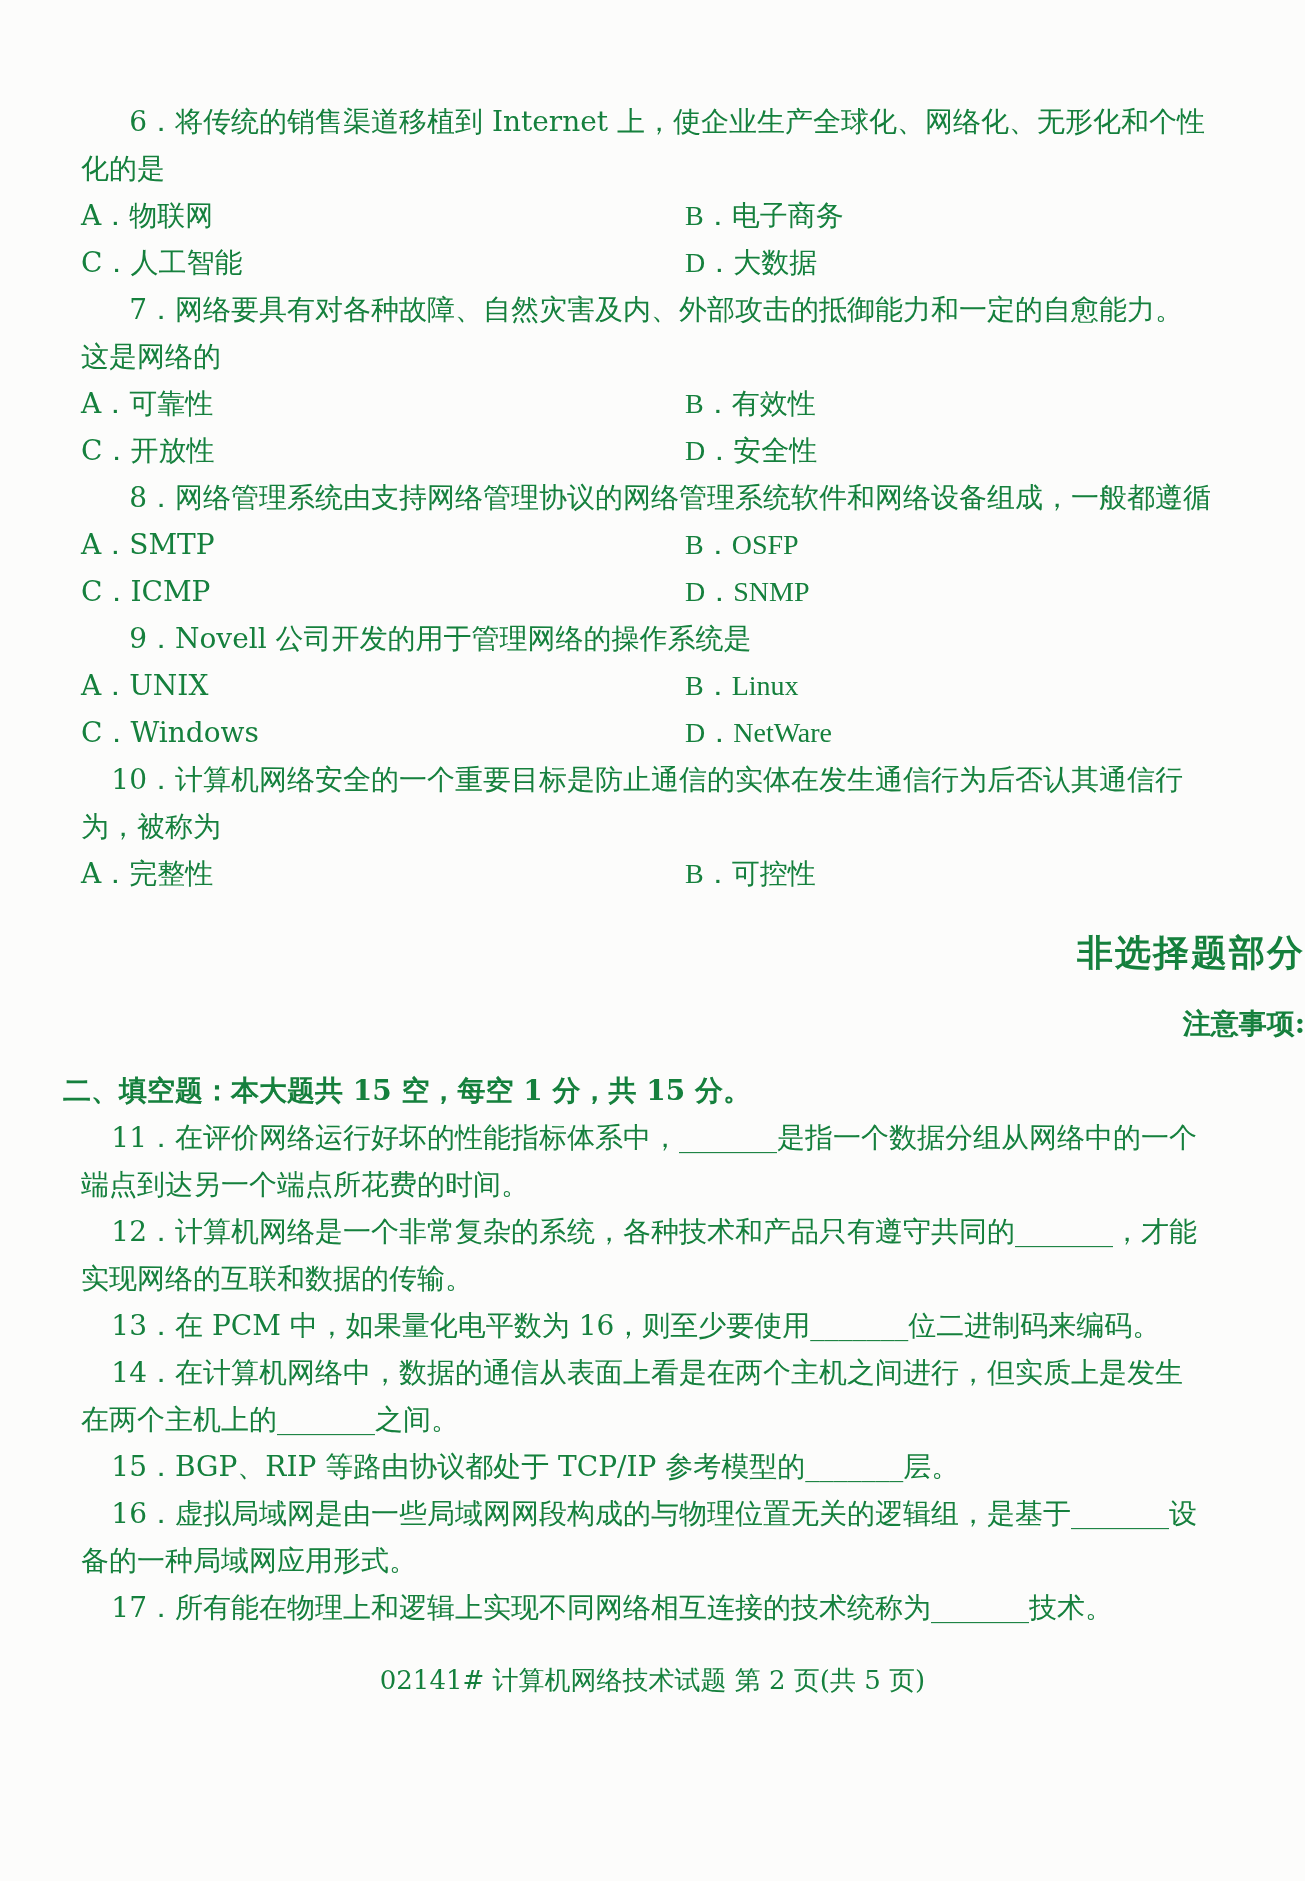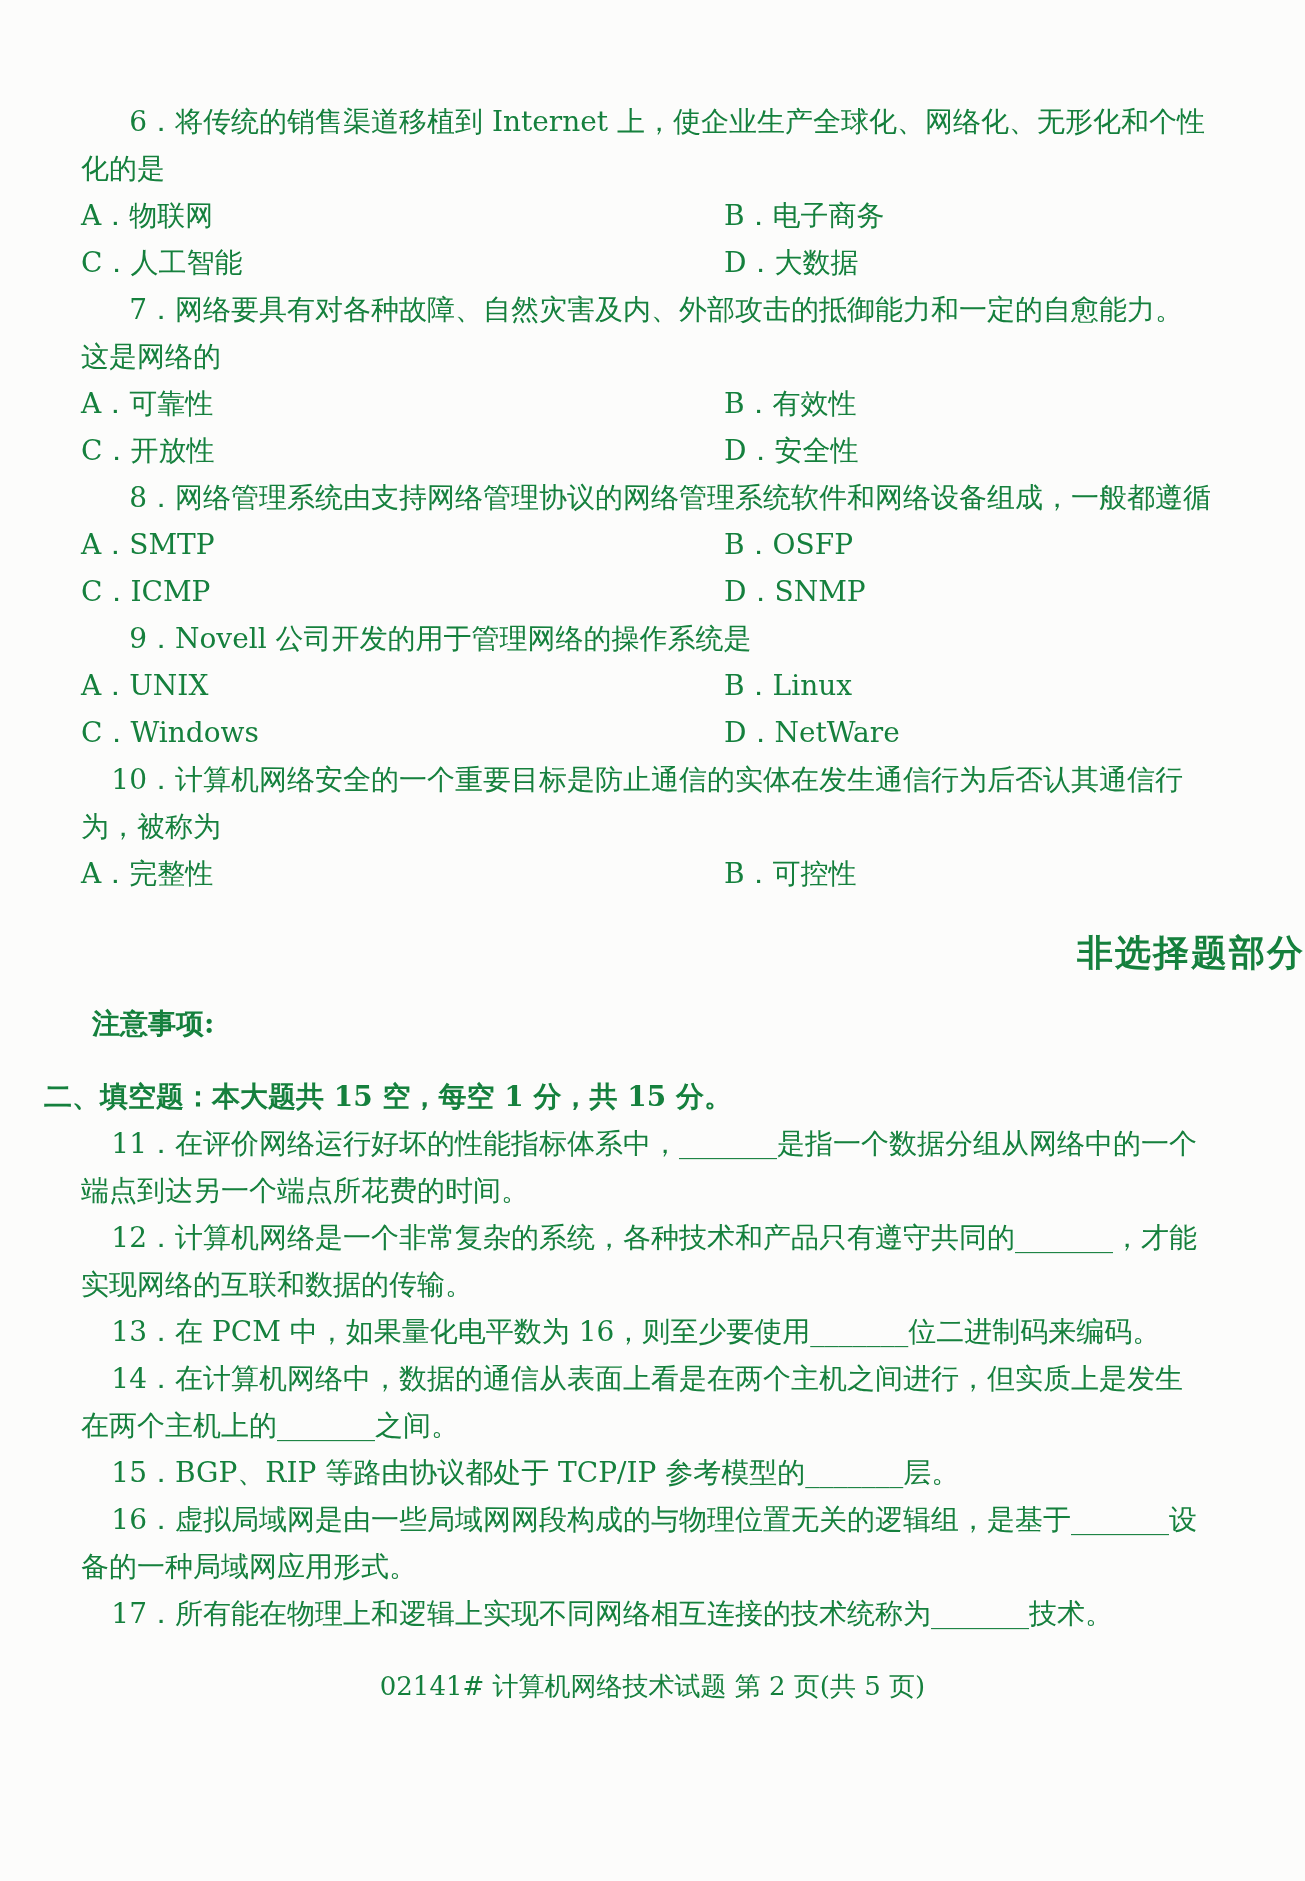"B．电子商务" .opt-b { font-family: none -> Liberation Serif, serif; left: 724px -> 685px }
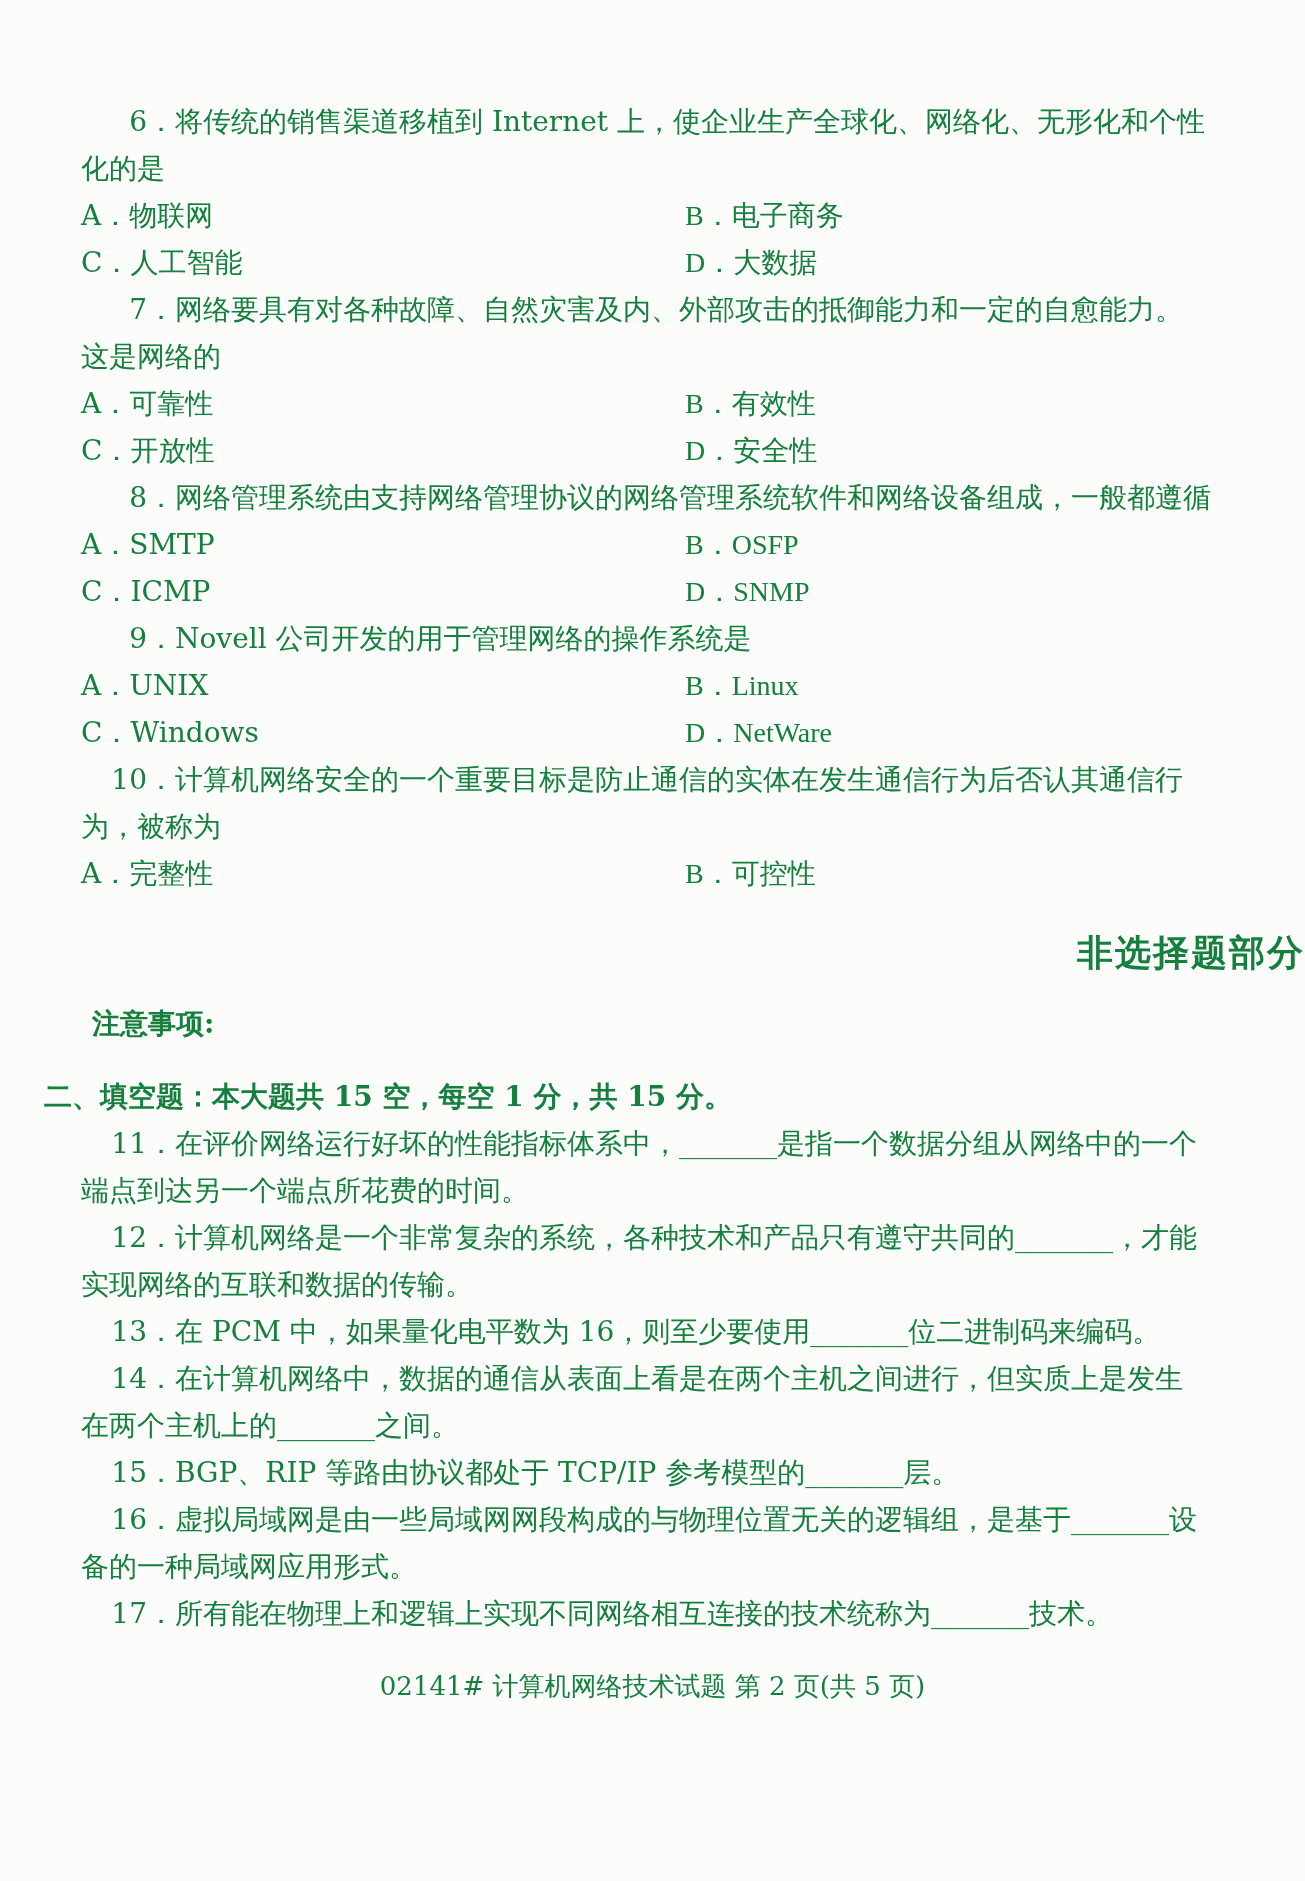"注意事项:" .notice-head { text-align: none -> right }
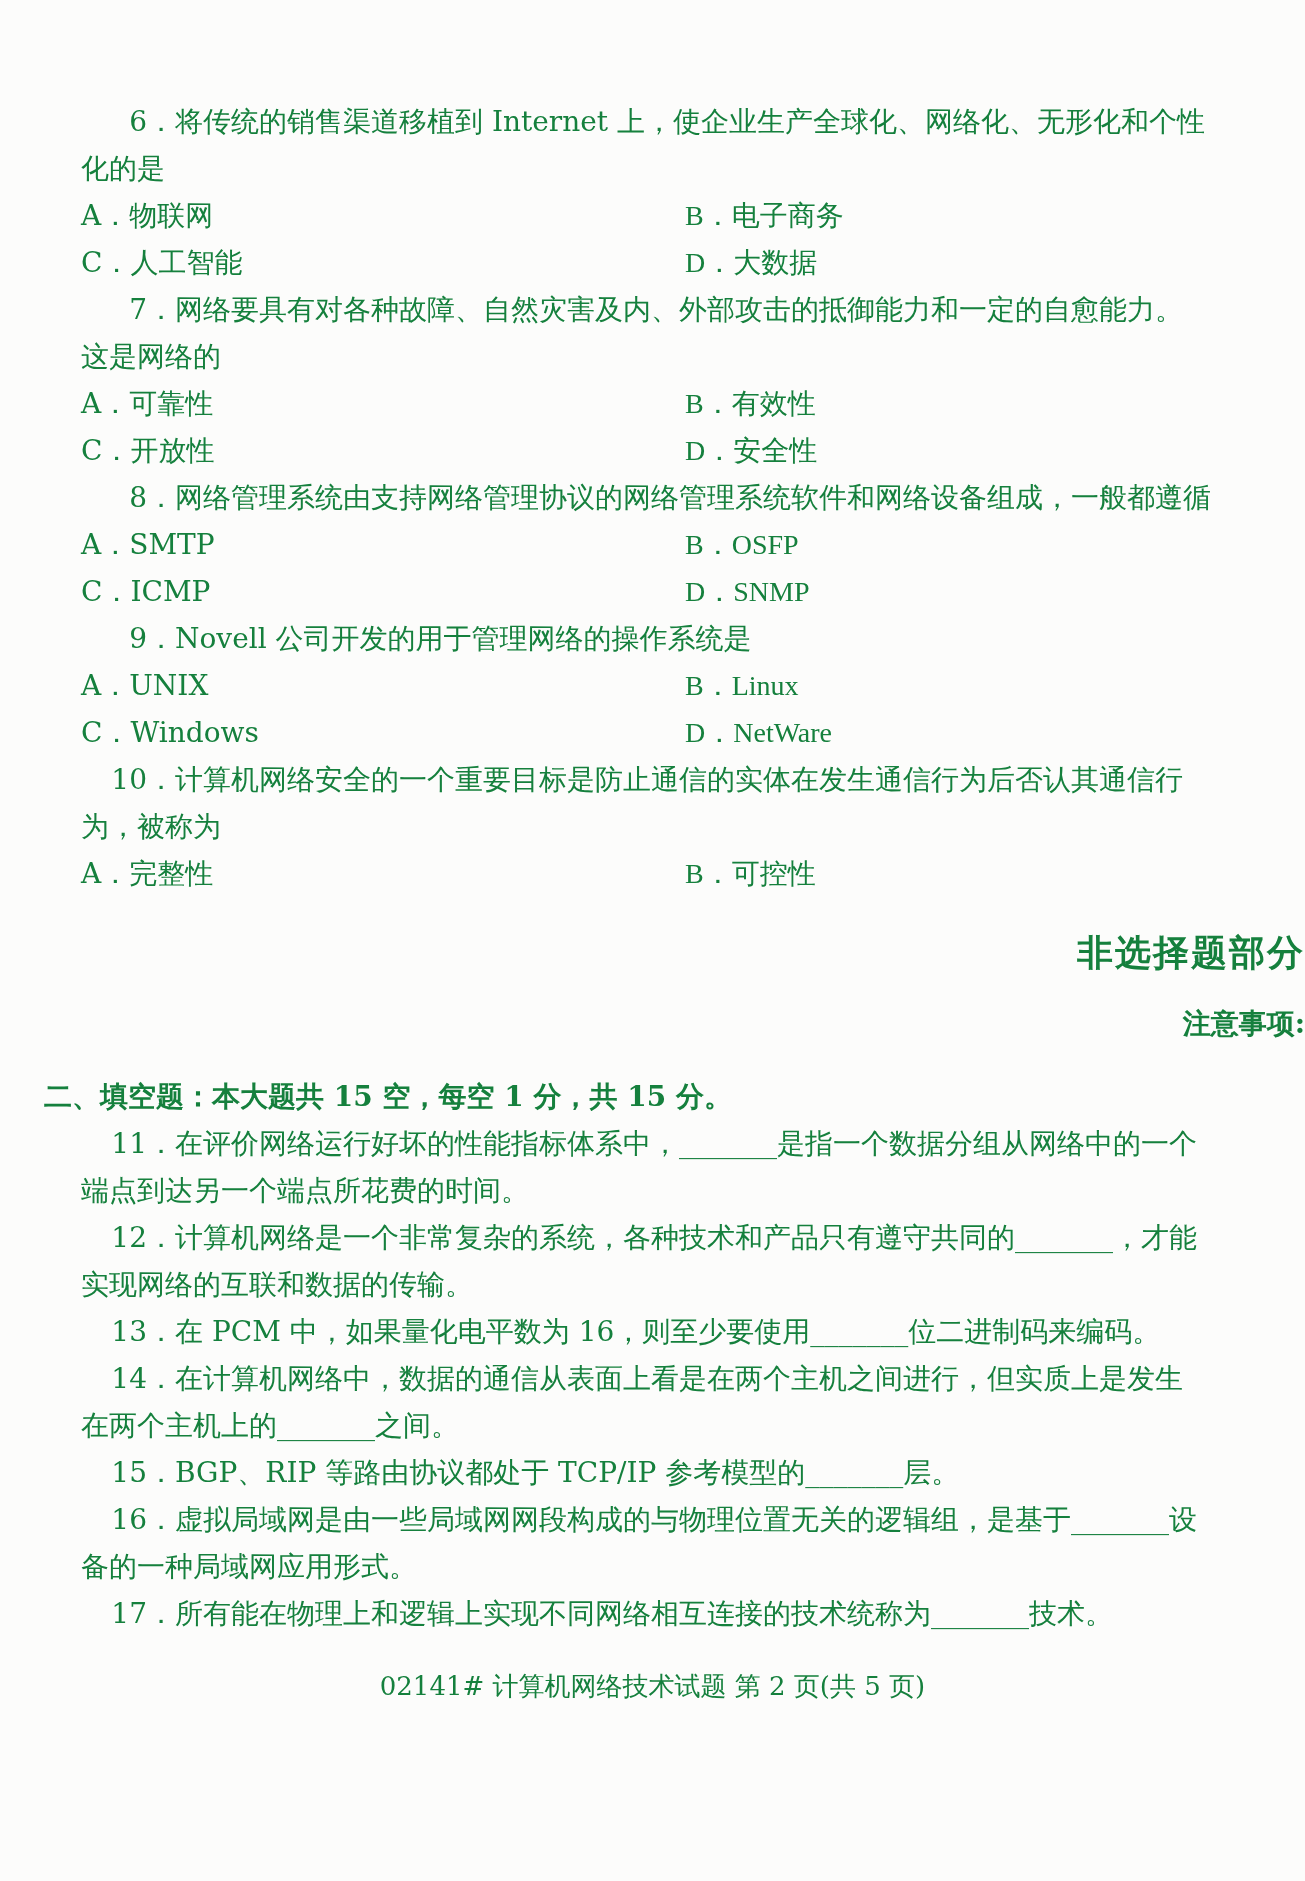"二、填空题：本大题共 15 空，每空 1 分，共" .fill-head { margin-top: 26px -> 20px; padding-left: 44px -> 63px }
